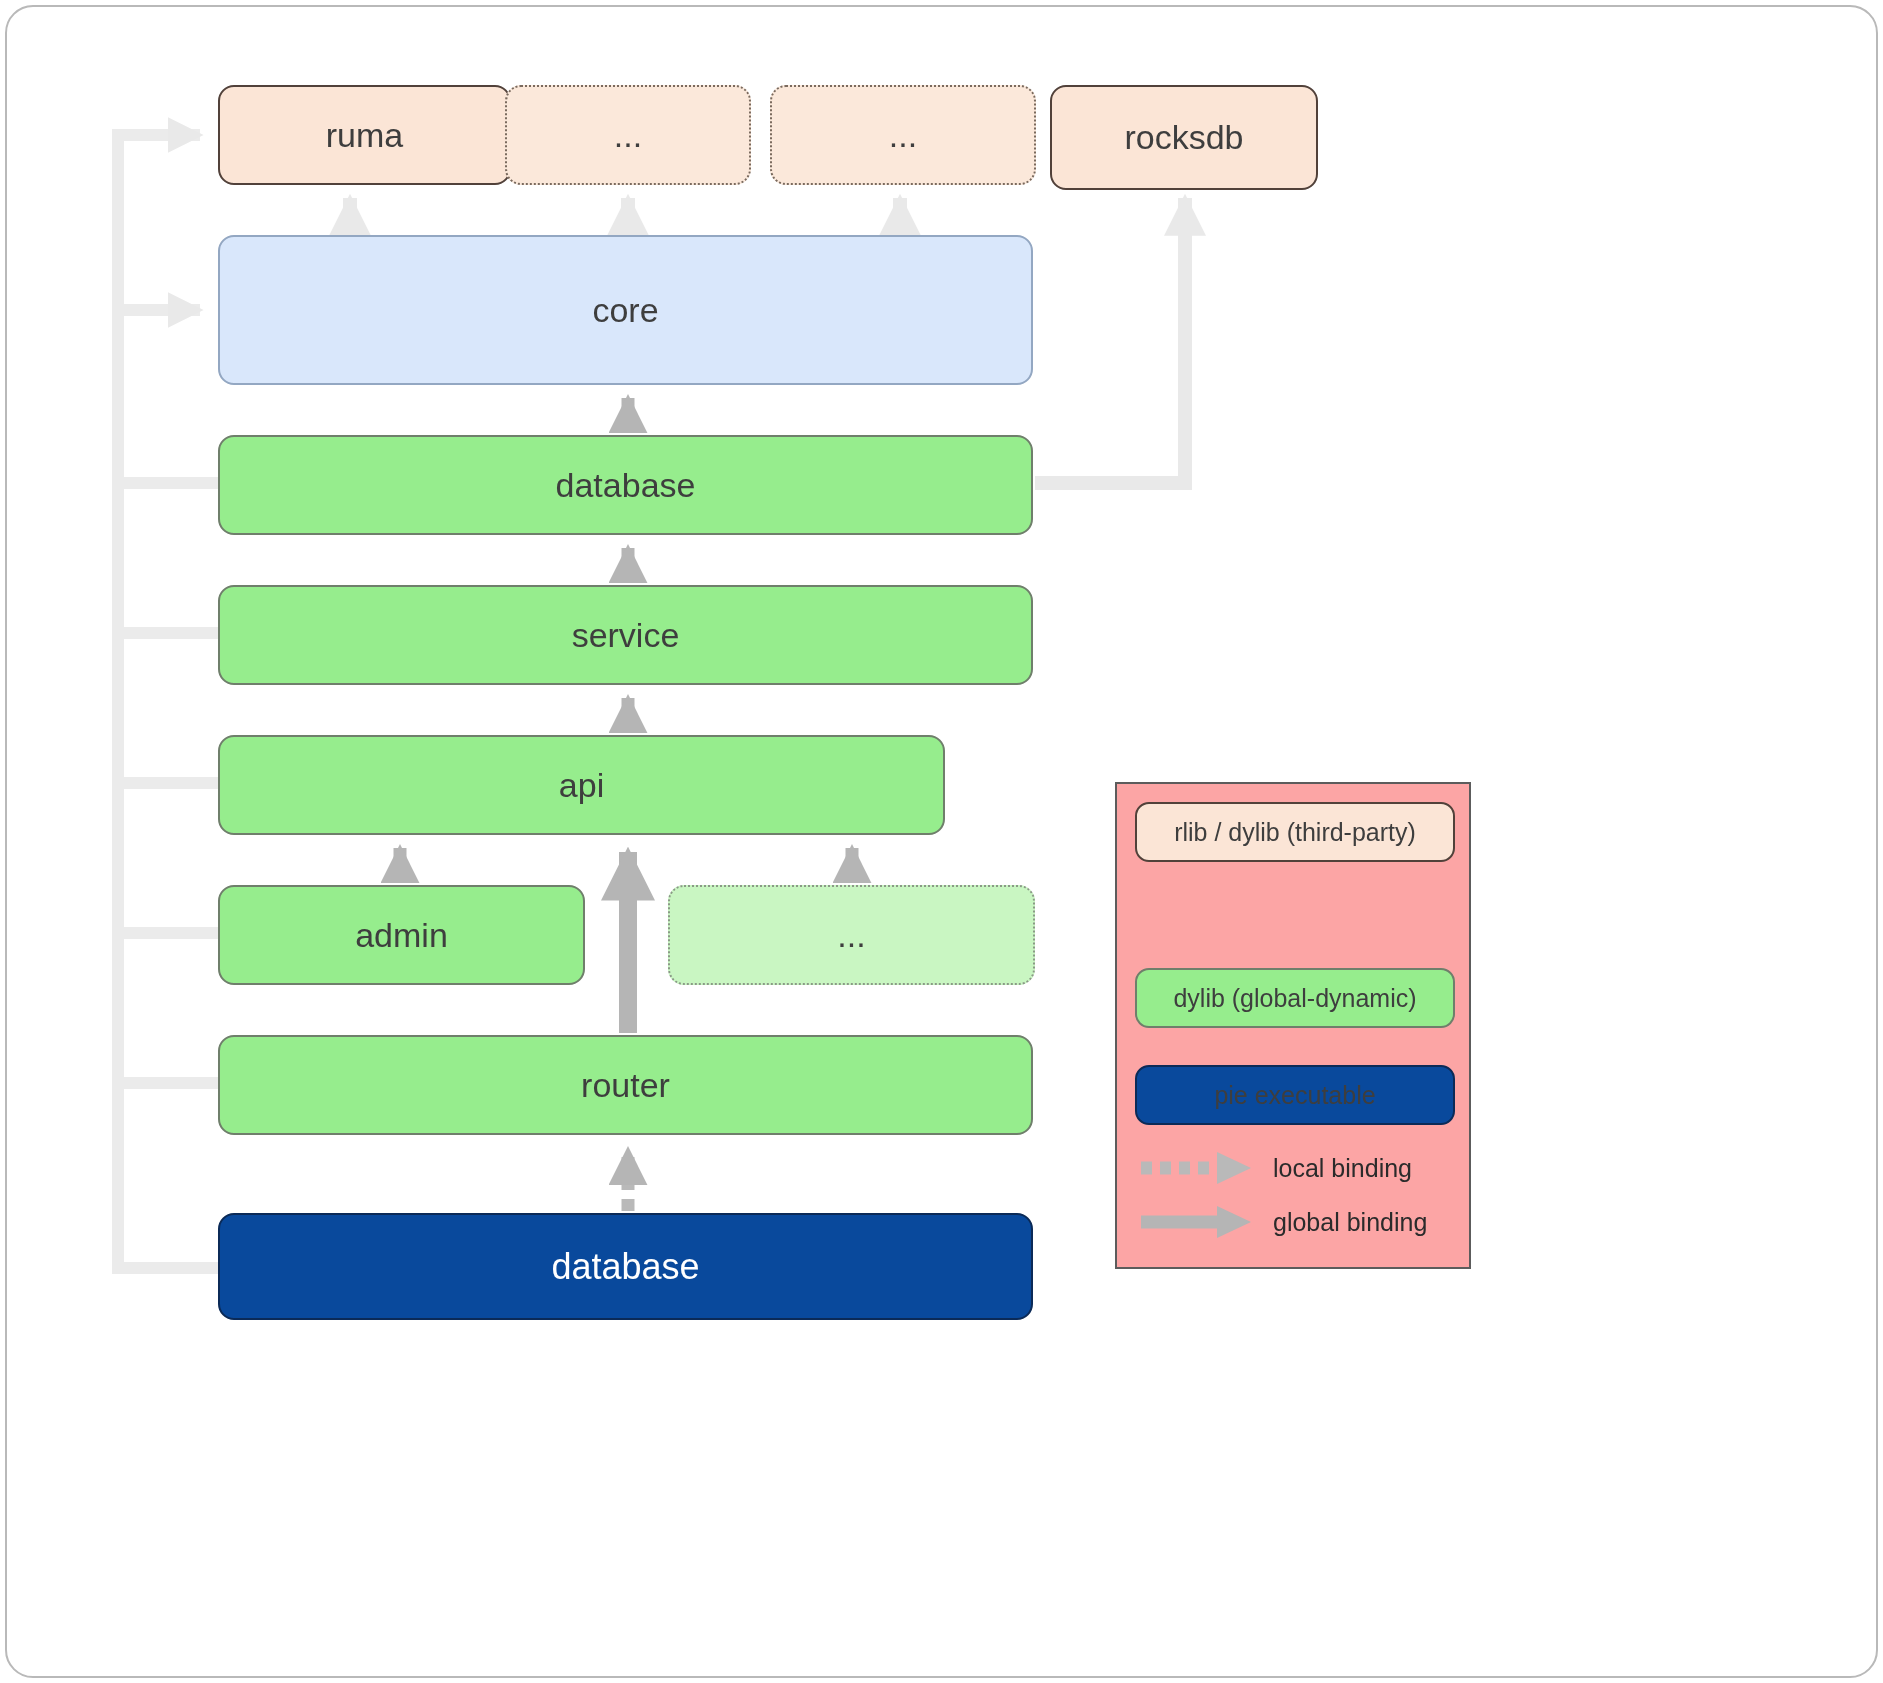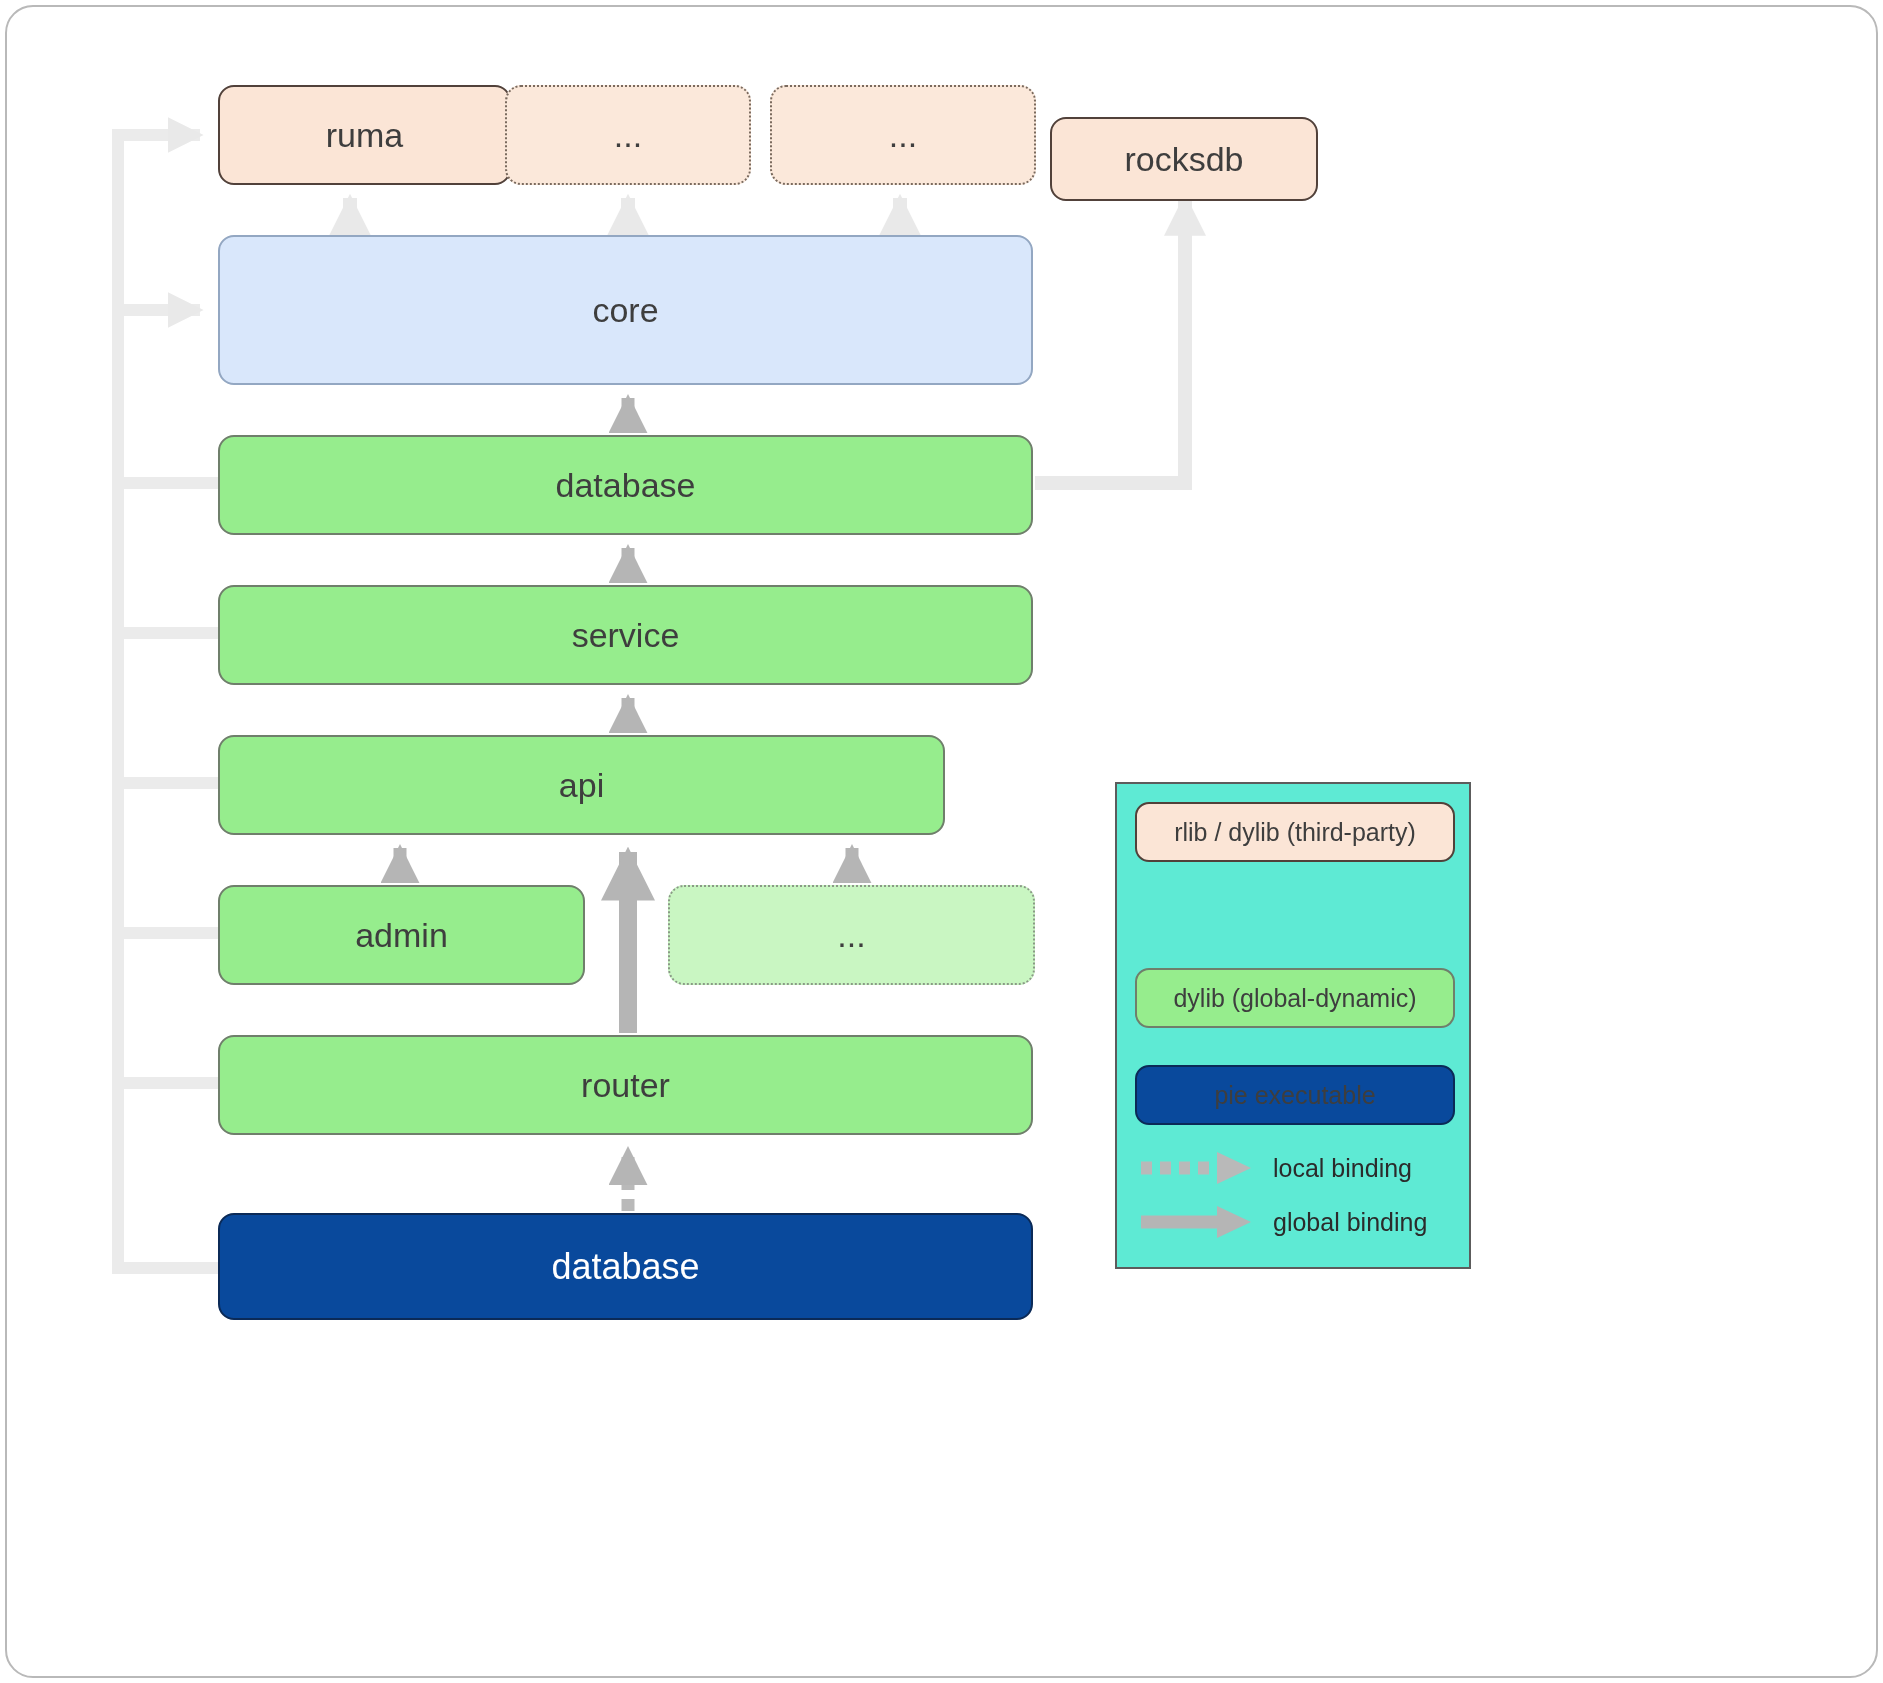"rocksdb" .n-rocksdb { height: 84px -> 105px; margin-top: 32px -> none }
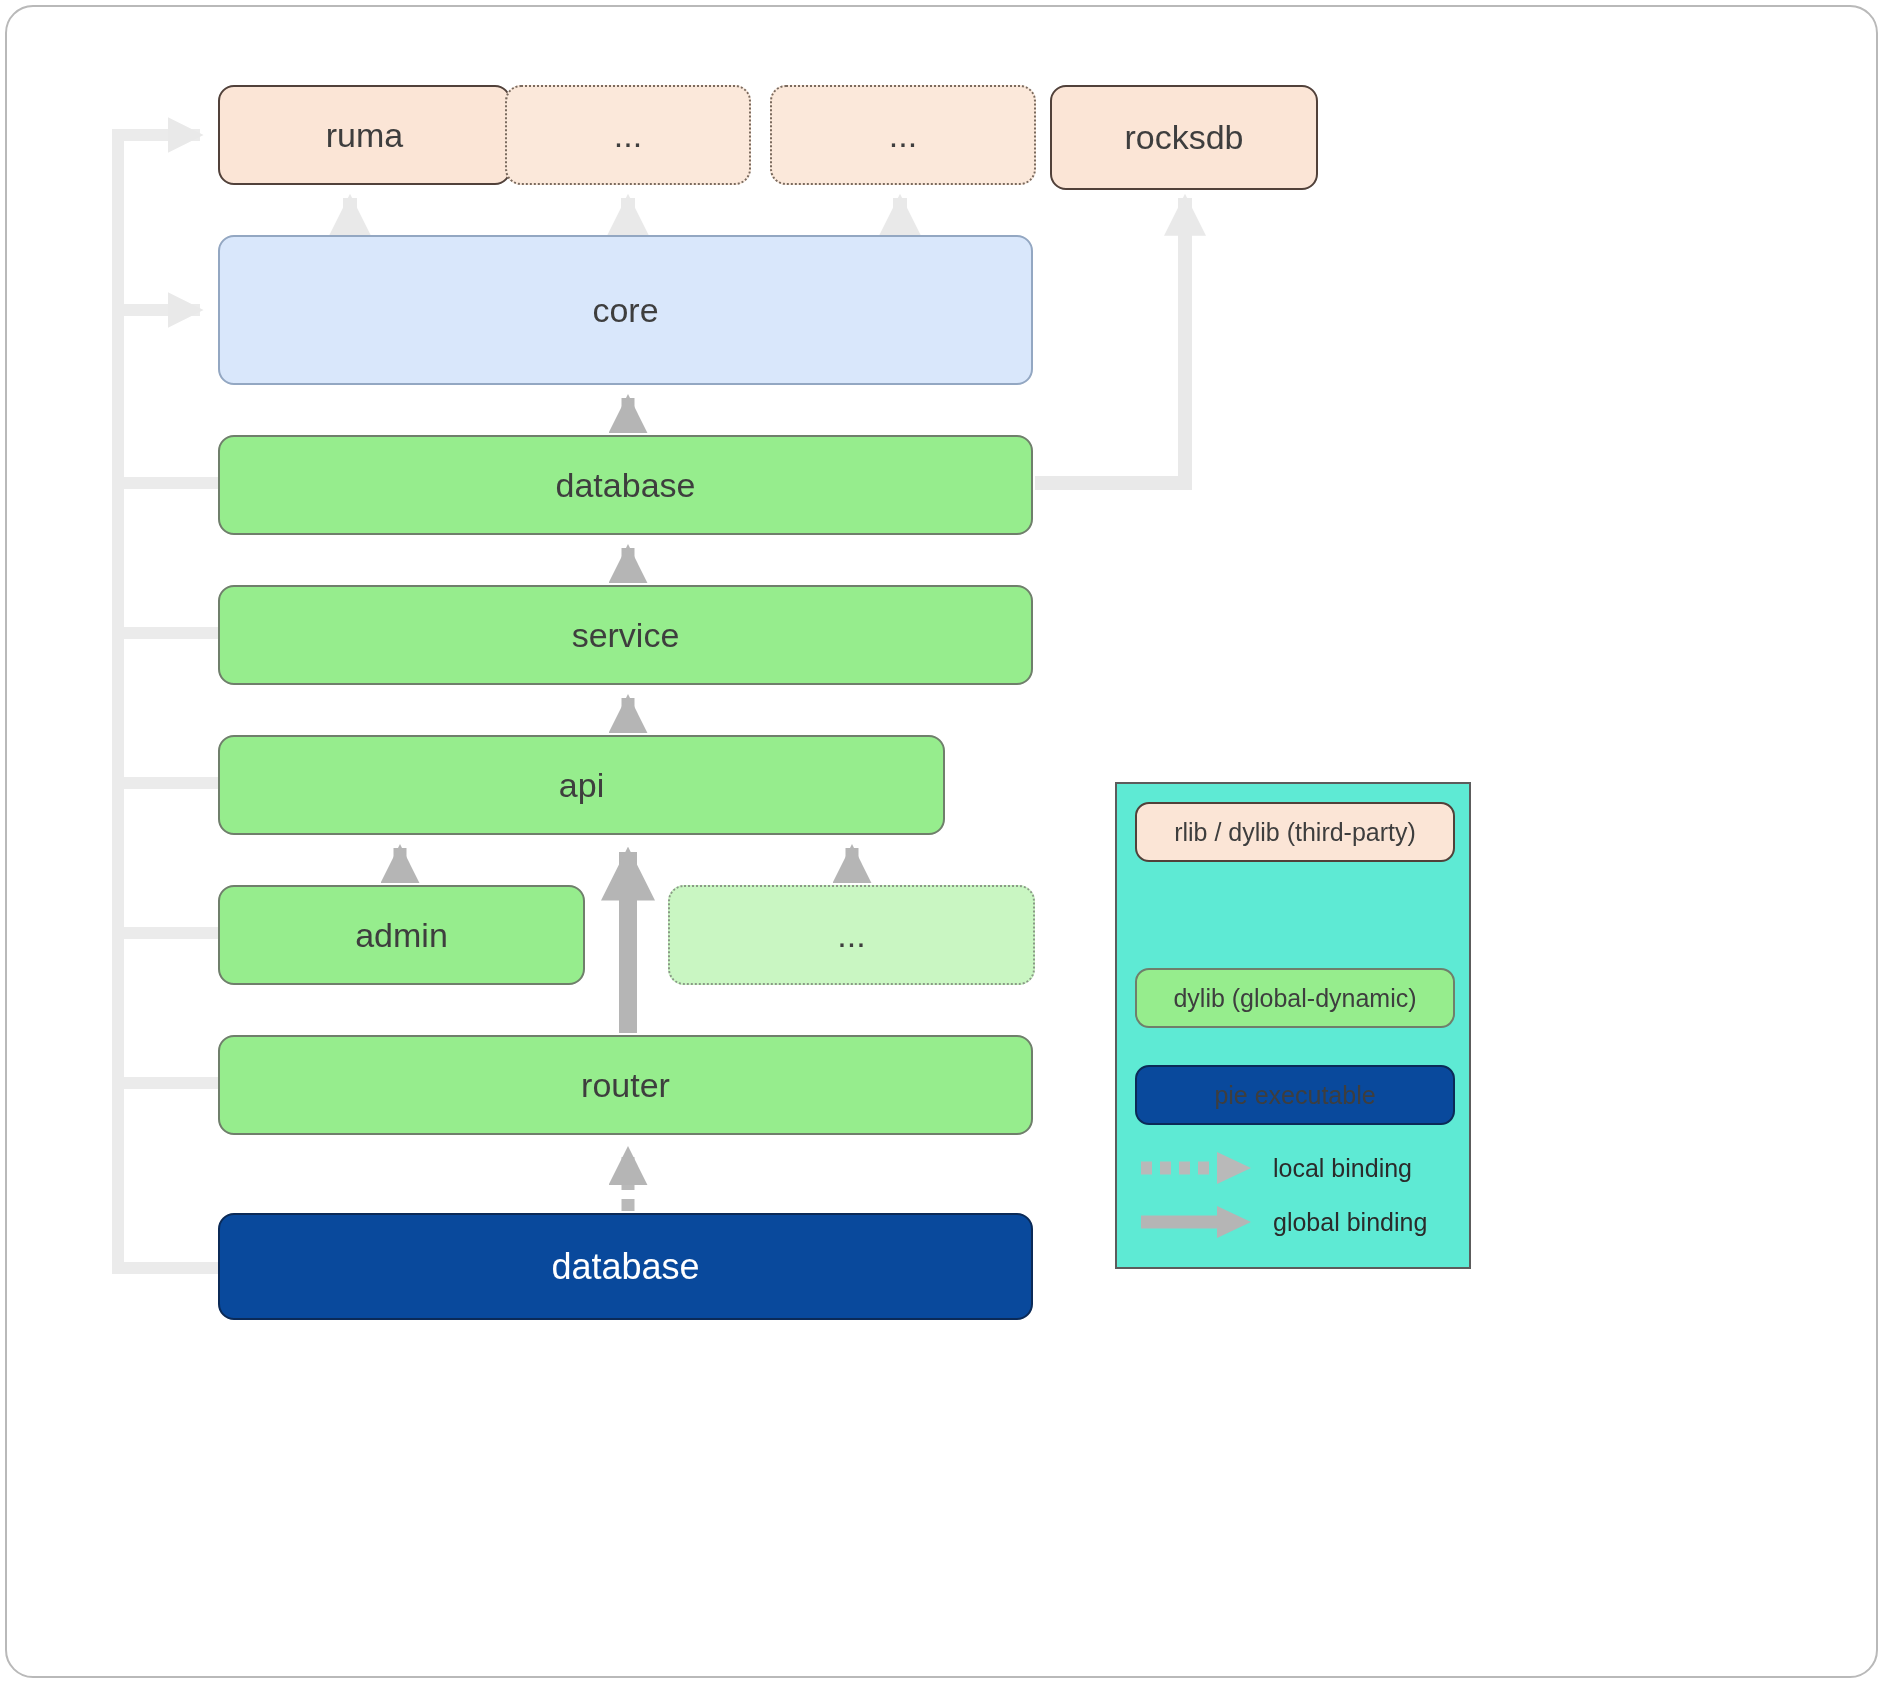"rlib / dylib (third-party)" .legend { background: #5eead4 -> #fca5a5 }
